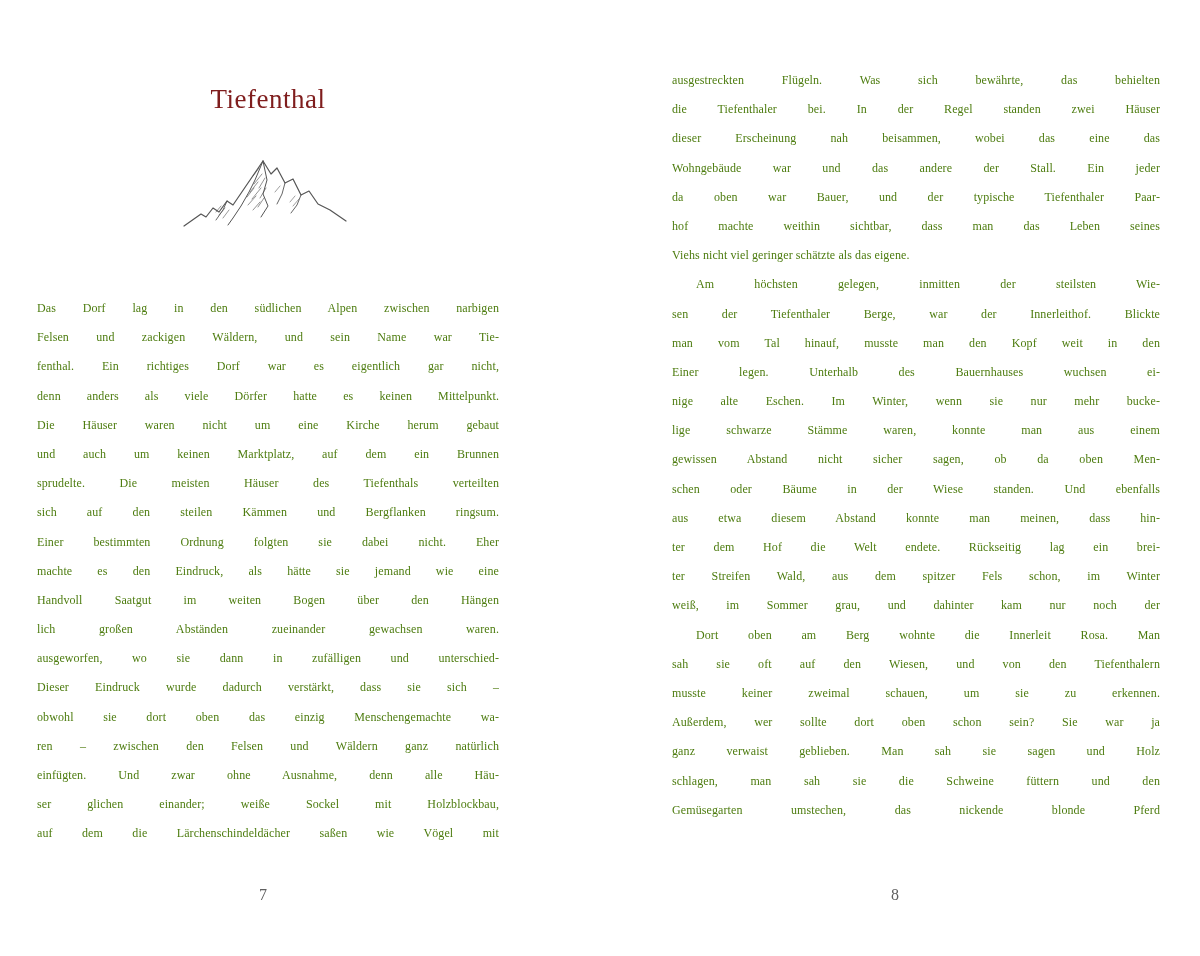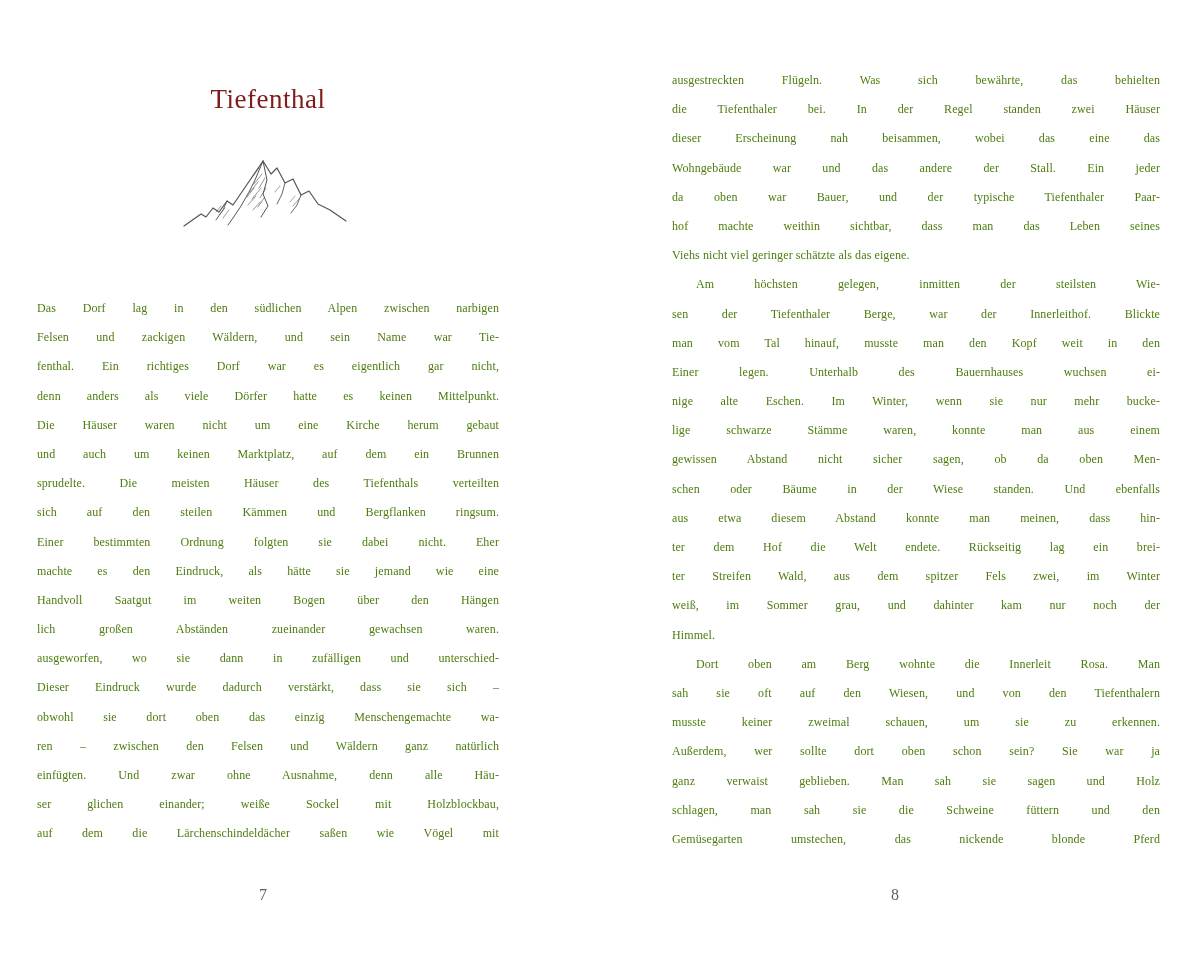"ter Streifen Wald, aus dem" div.line { text: zwei -> schon }
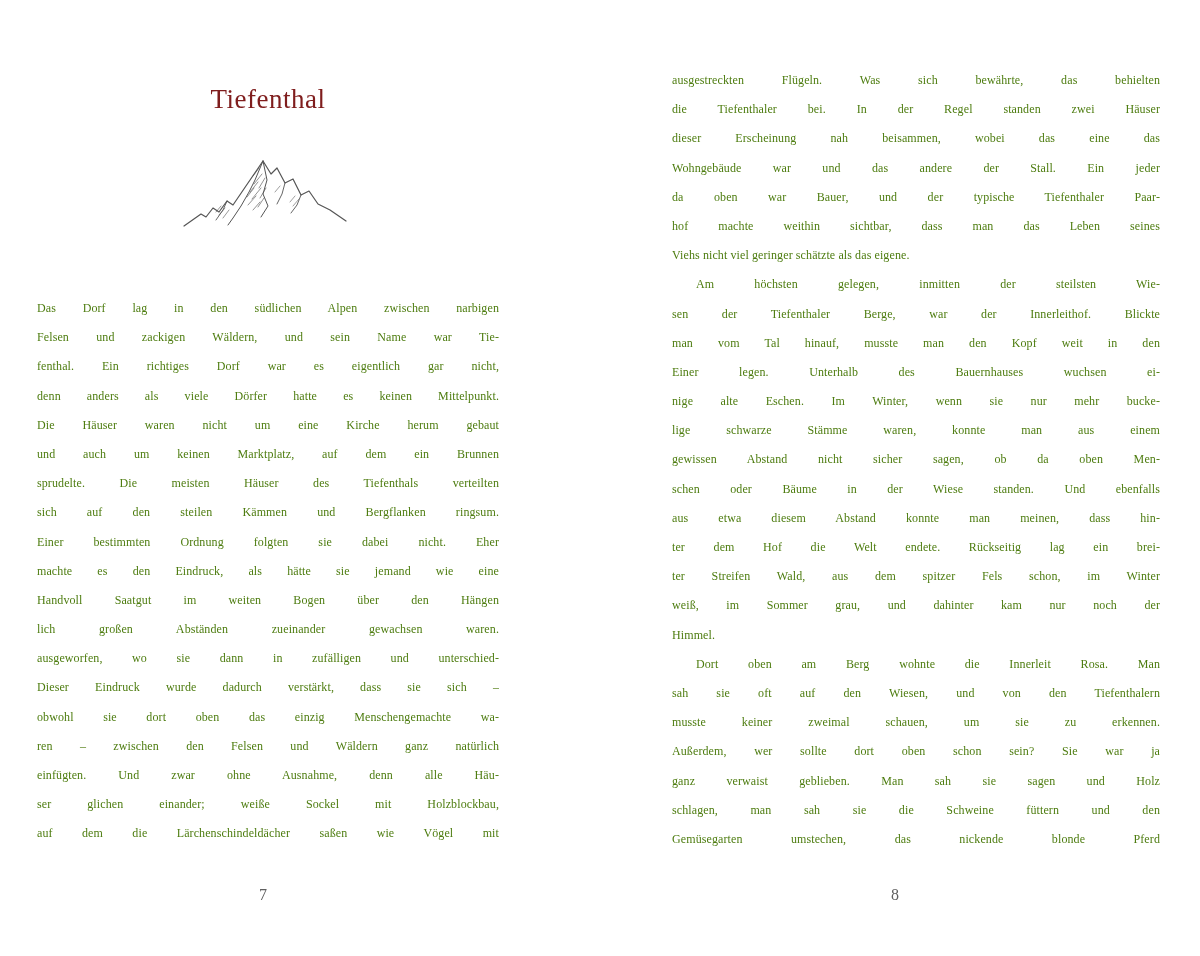"Himmel." div.line { html: <div>Himmel.</div> -> none }
